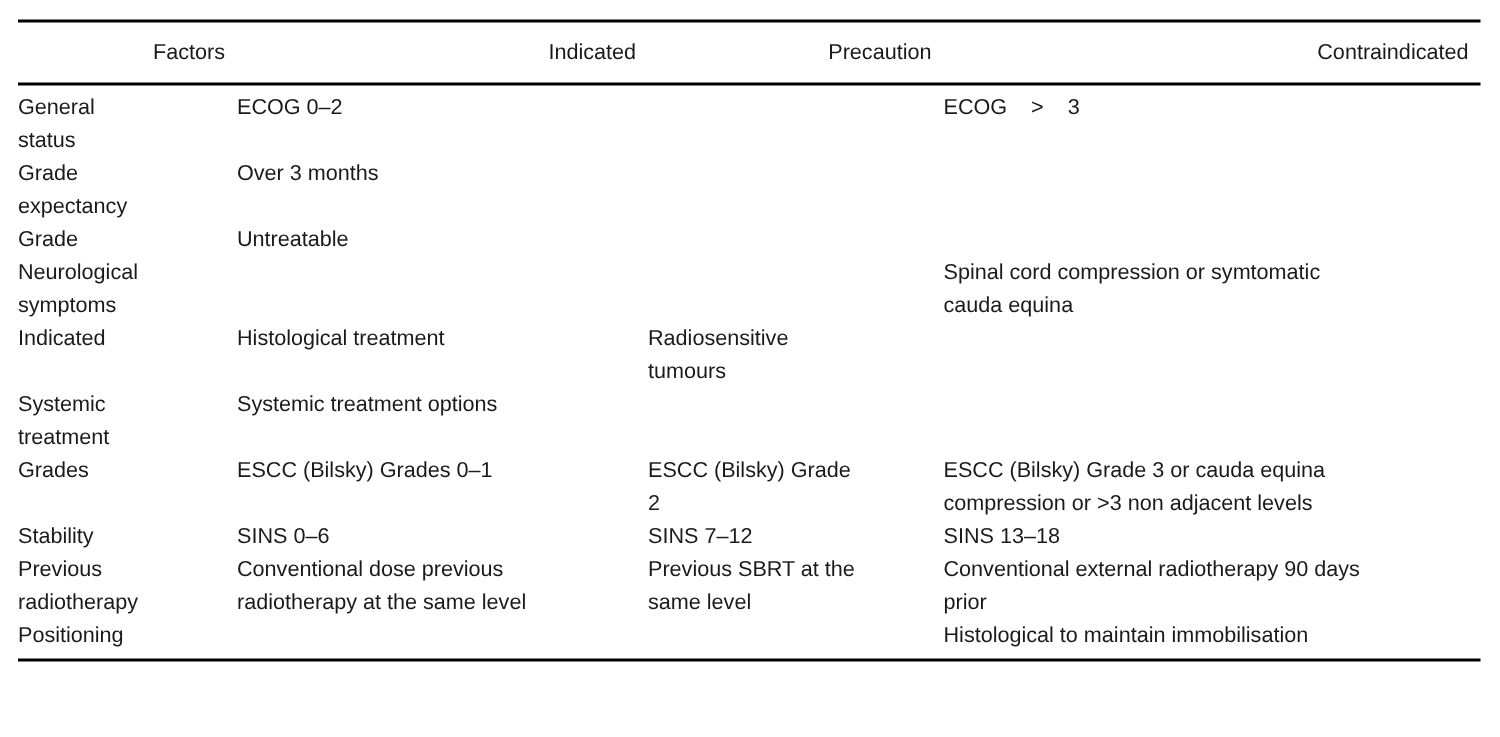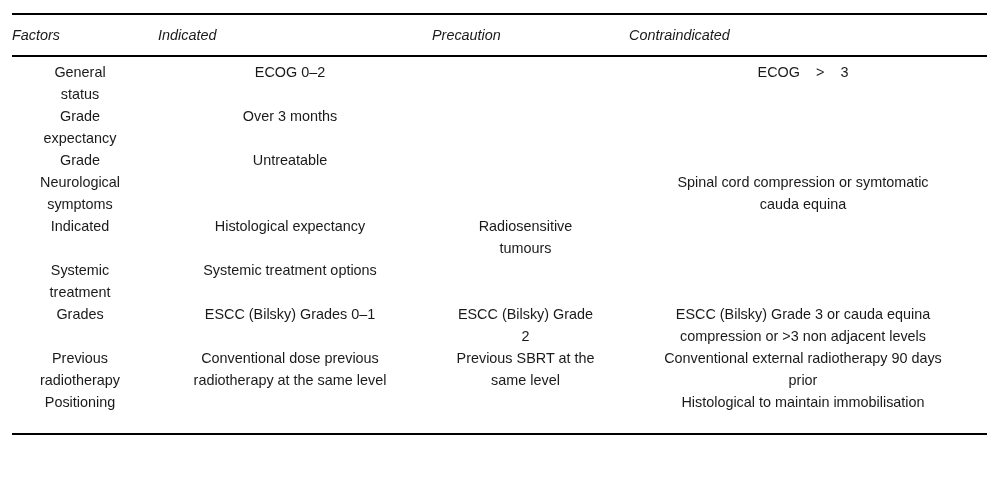"Factors" table.sbrt-table thead th { font-style: italic -> none; text-align: left -> right }
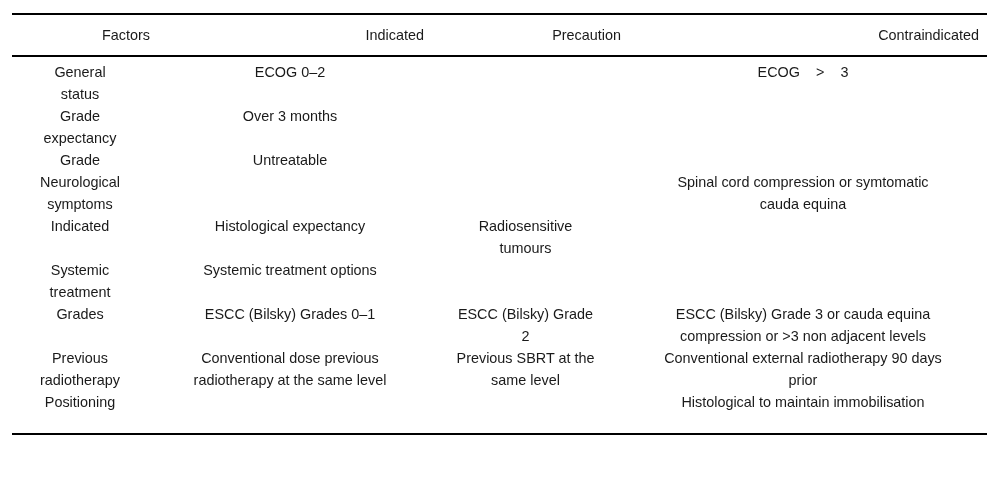"General" table.sbrt-table tbody td { text-align: center -> left }
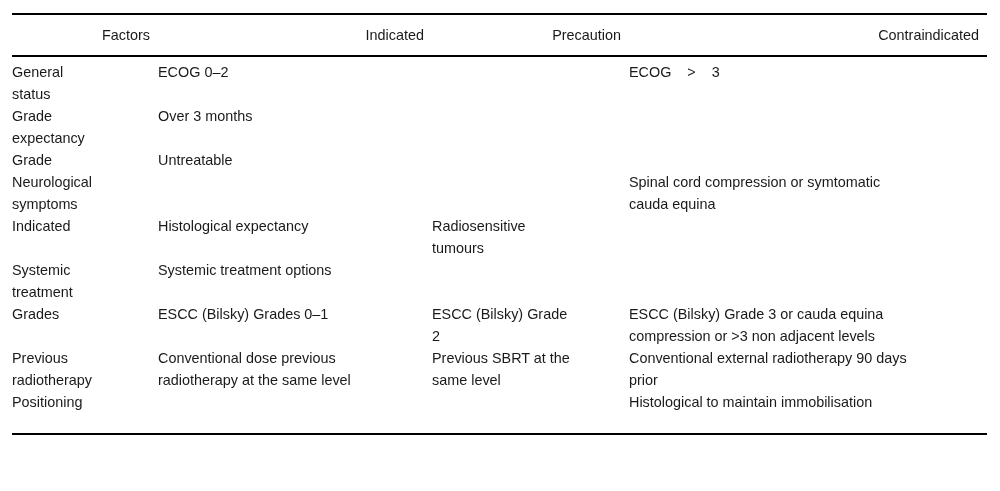"Histological expectancy" span.cell-text { text: expectancy -> treatment }
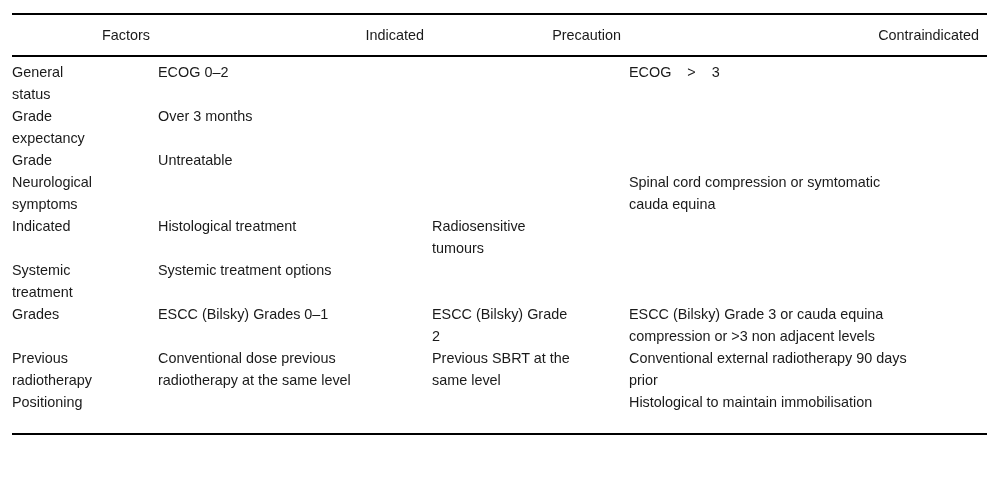"Stability" tr { html: none -> <tr> <td> <span>Stability</span> </td> <td> <span>SINS 0–6</span> </td> <td> <span>SINS 7–12</span> </td> <td> <span>SINS 13–18</span> </td> </tr> }
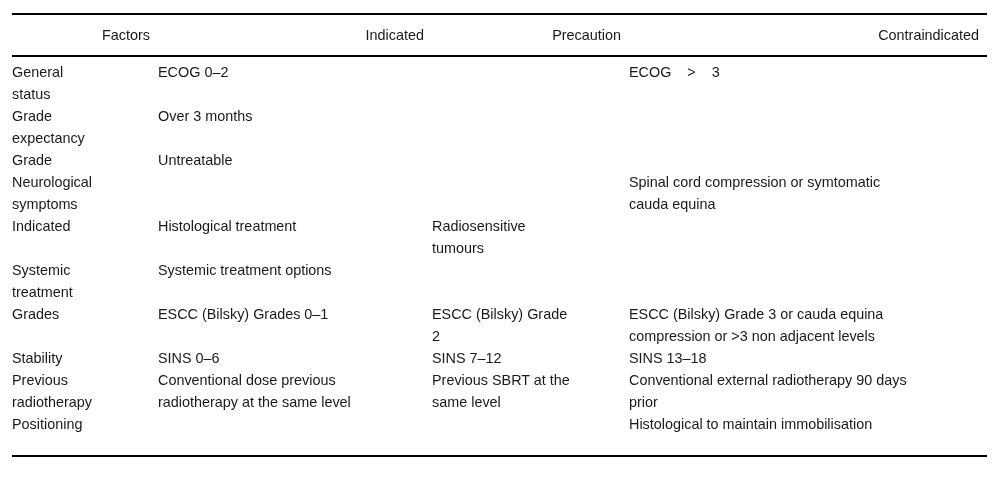"Positioning" table.sbrt-table tbody tr:last-child td { padding-bottom: 20px -> 4px }
